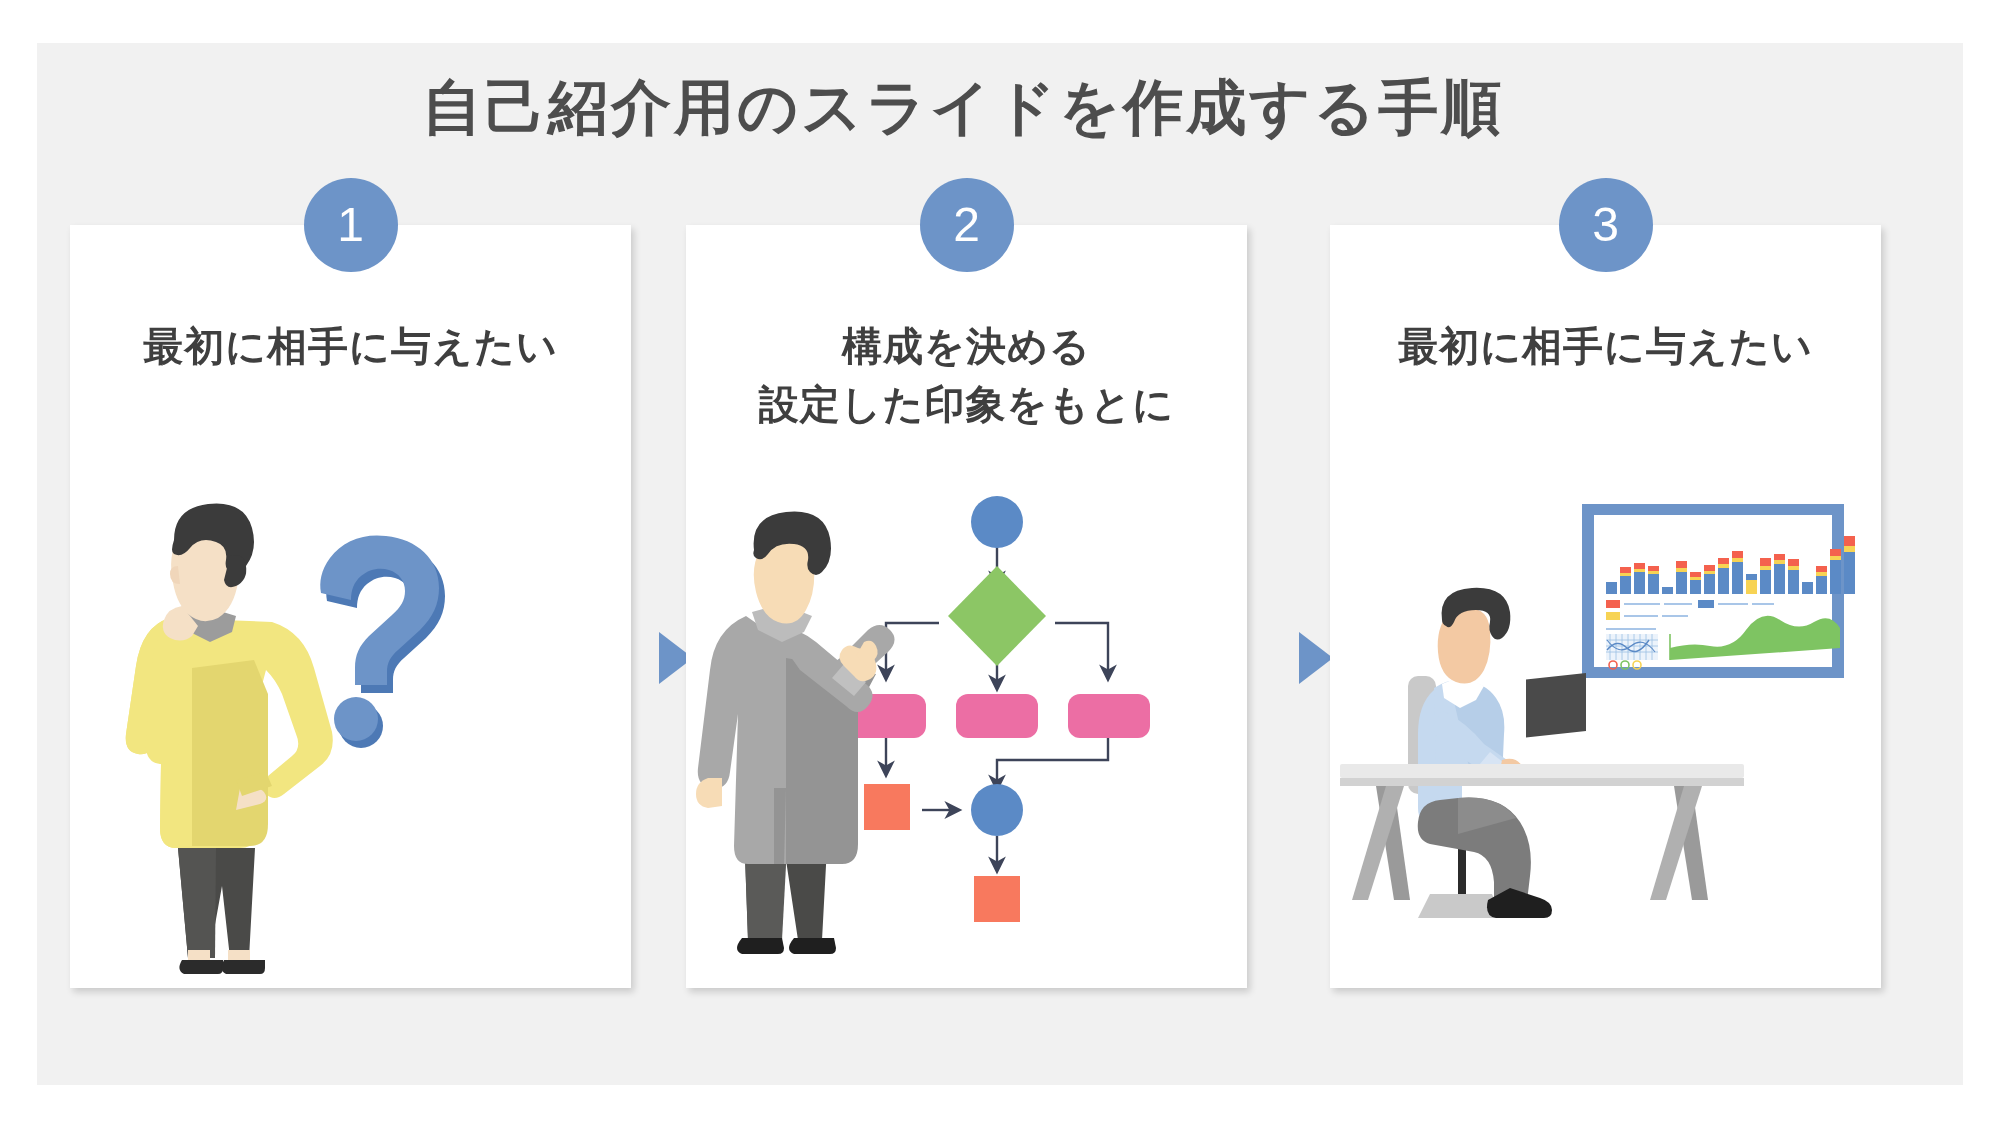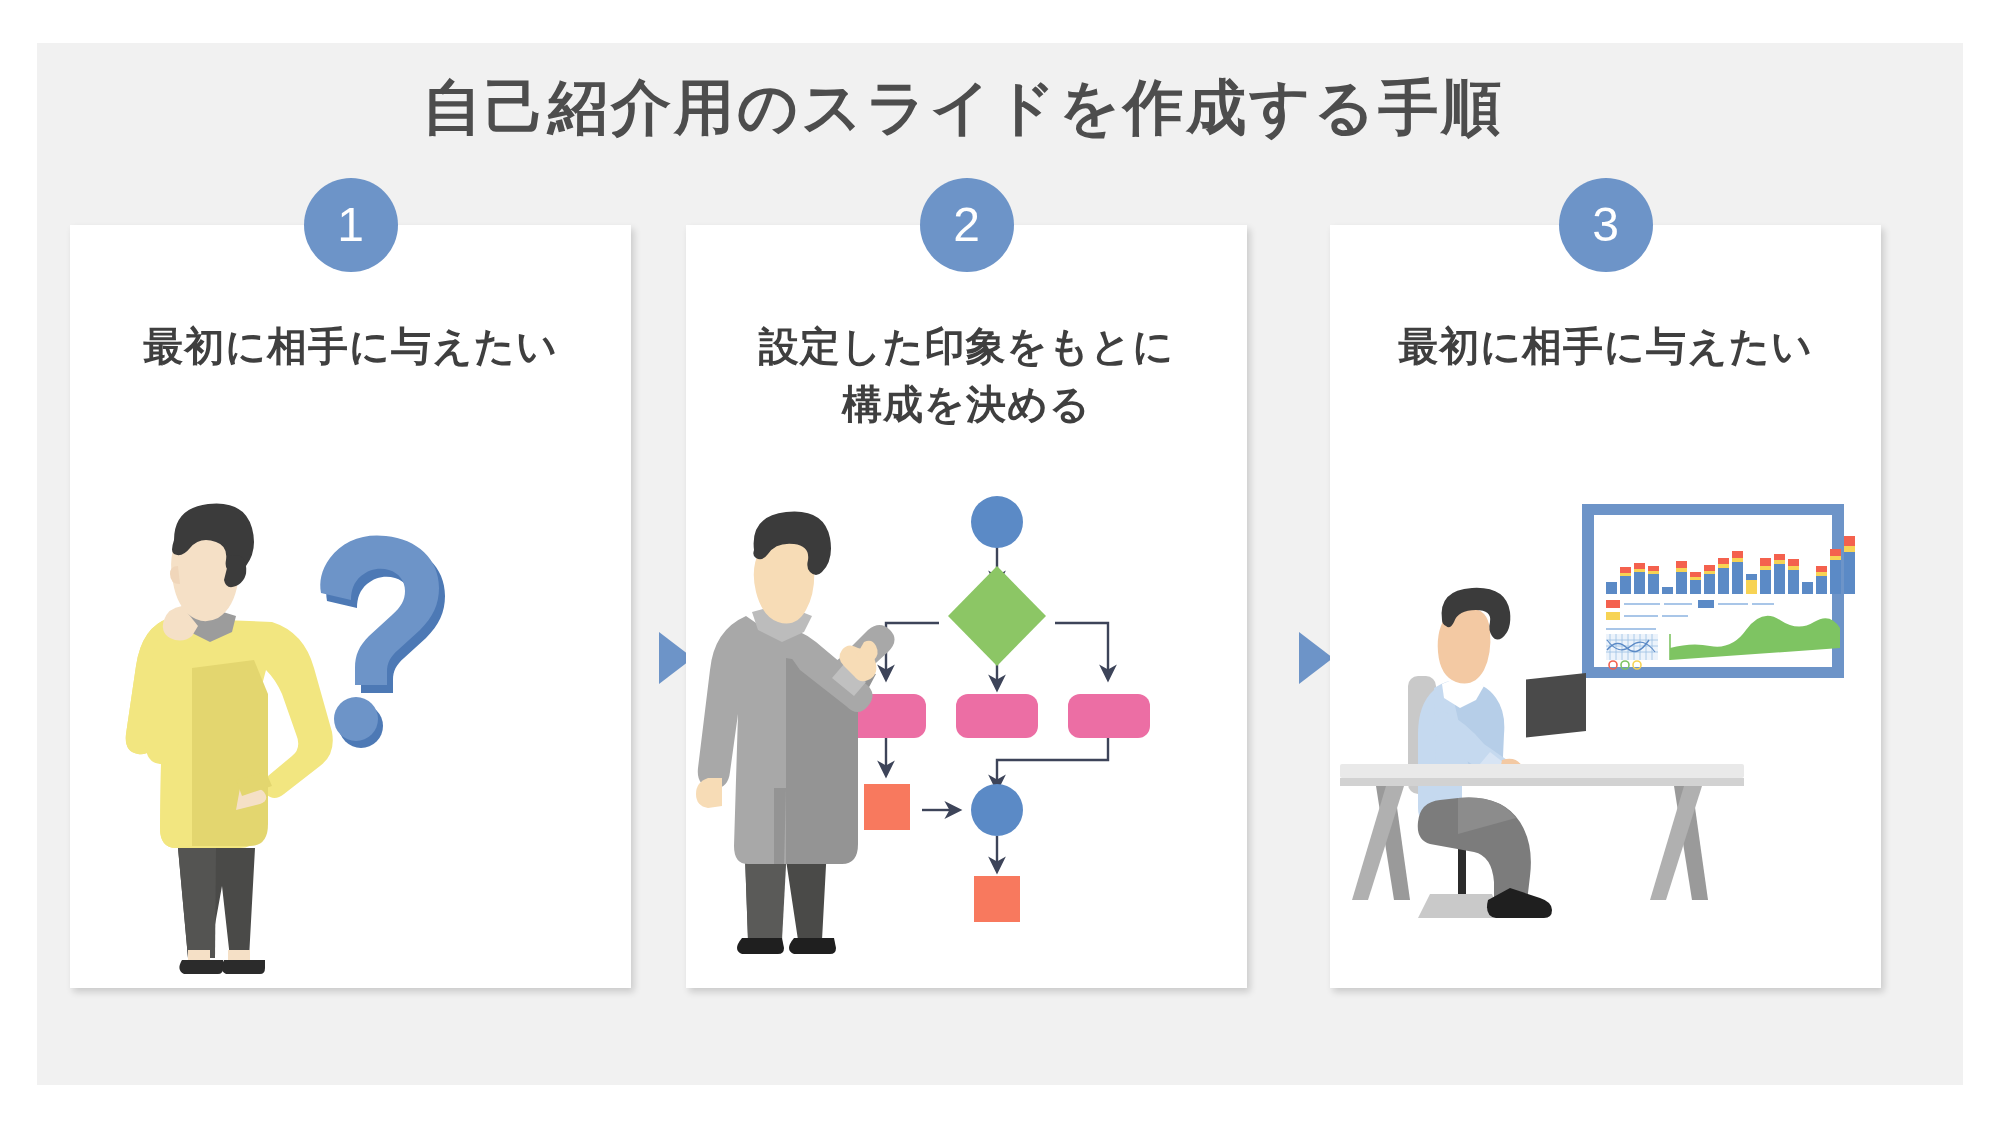"設定した印象をもとに" div { order: before "構成を決める" -> after "構成を決める" }
